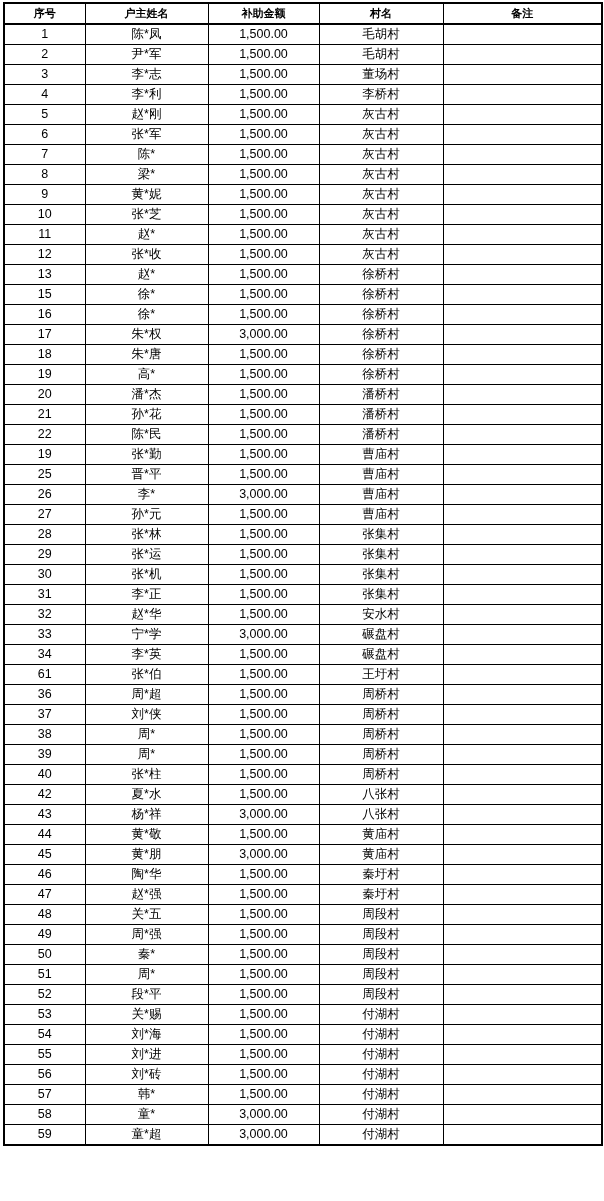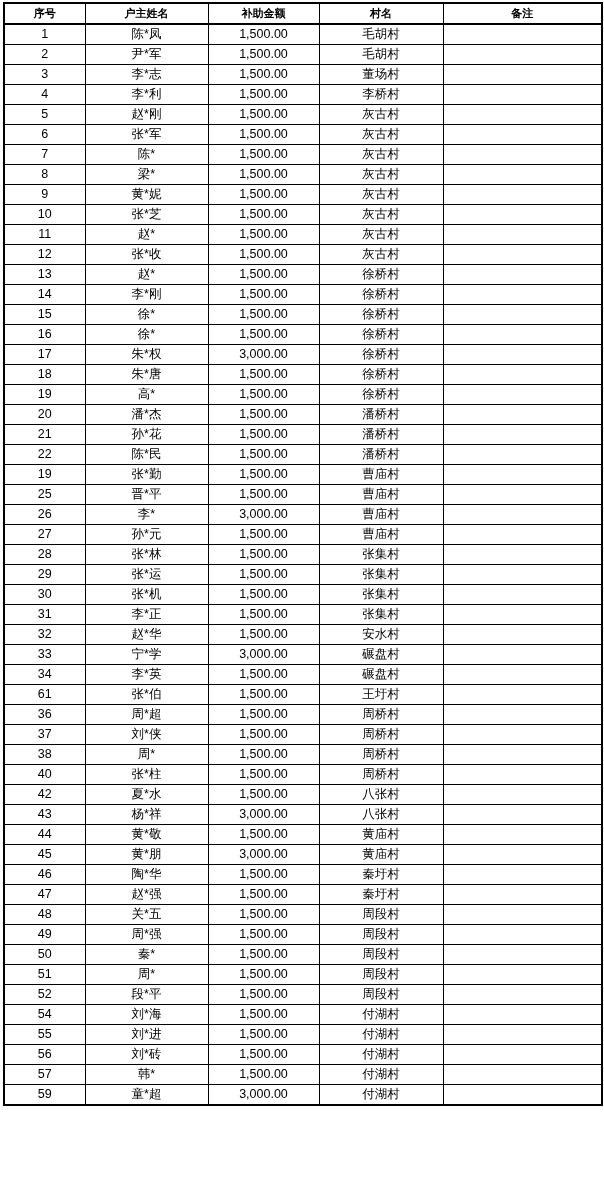"14" tr { html: <tr> <td>14</td> <td>李*刚</td> <td>1,500.00</td> <td>徐桥村</td> <td></td> </tr> -> none }
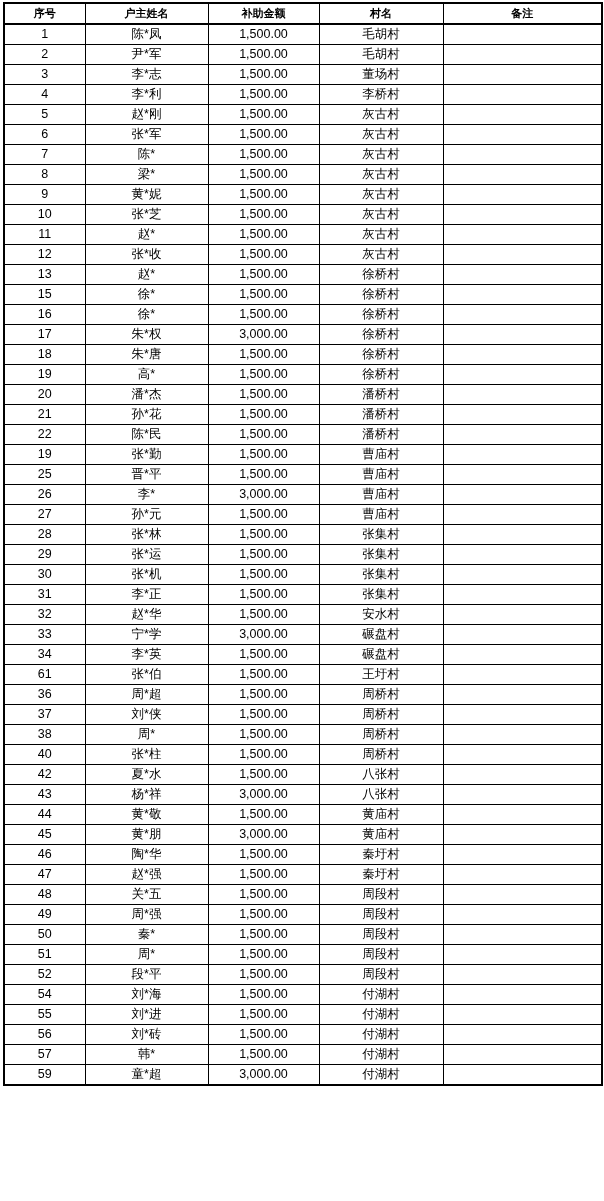"39" tr { html: none -> <tr> <td>39</td> <td>周*</td> <td>1,500.00</td> <td>周桥村</td> <td></td> </tr> }
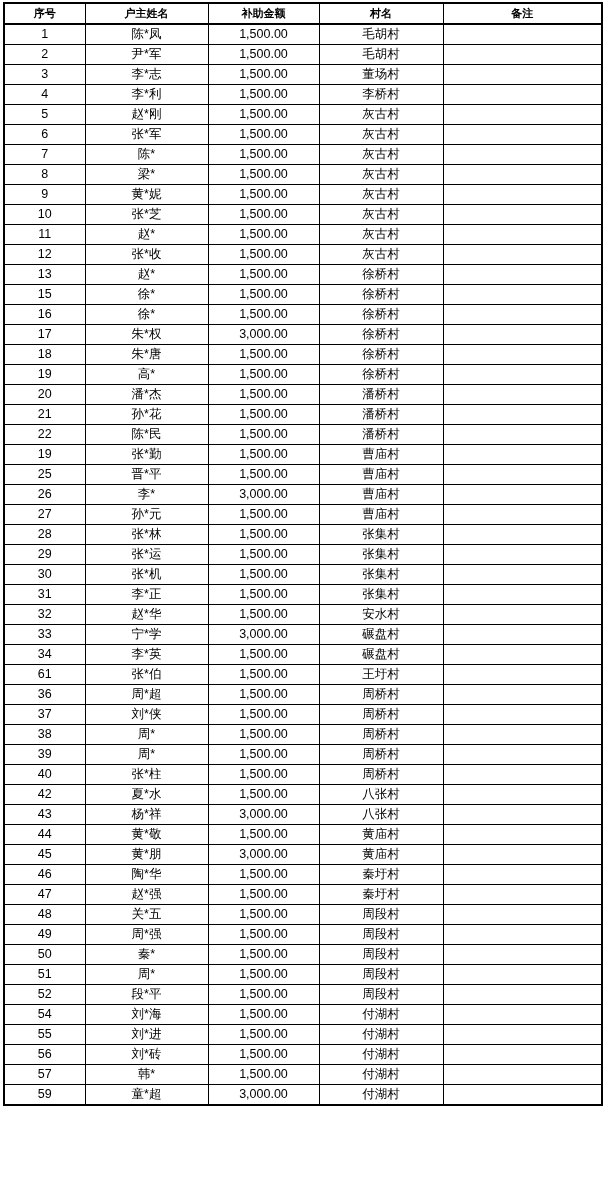"53" tr { html: none -> <tr> <td>53</td> <td>关*赐</td> <td>1,500.00</td> <td>付湖村</td> <td></td> </tr> }
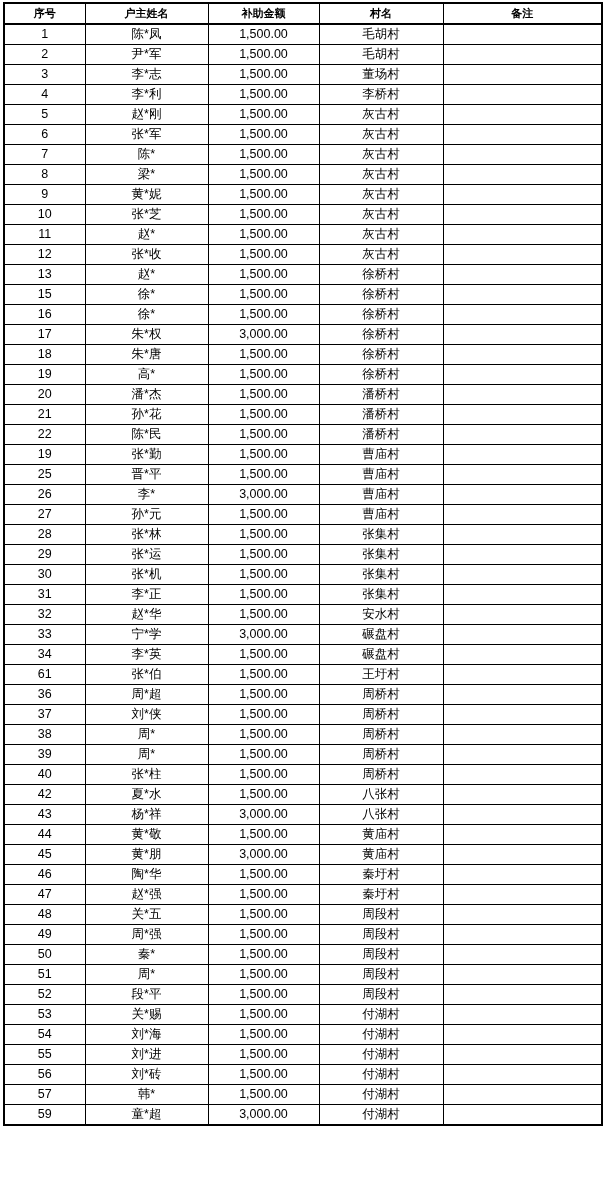"58" tr { html: none -> <tr> <td>58</td> <td>童*</td> <td>3,000.00</td> <td>付湖村</td> <td></td> </tr> }
